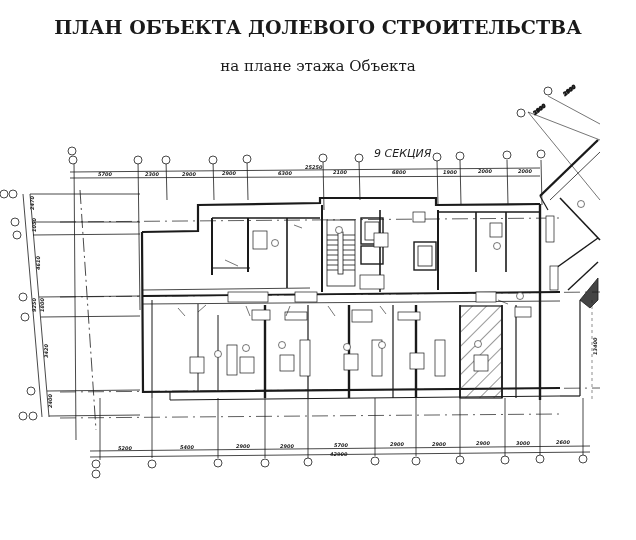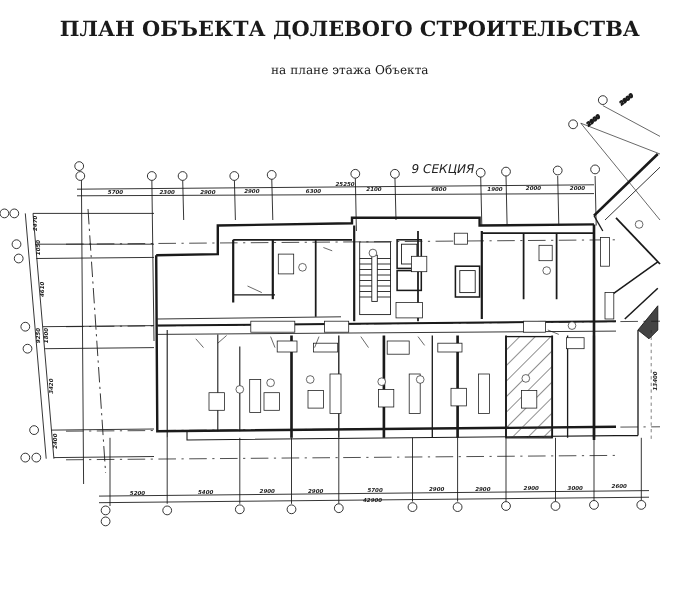"на плане этажа Объекта" .subtitle { font-size: 11px -> 15px }
